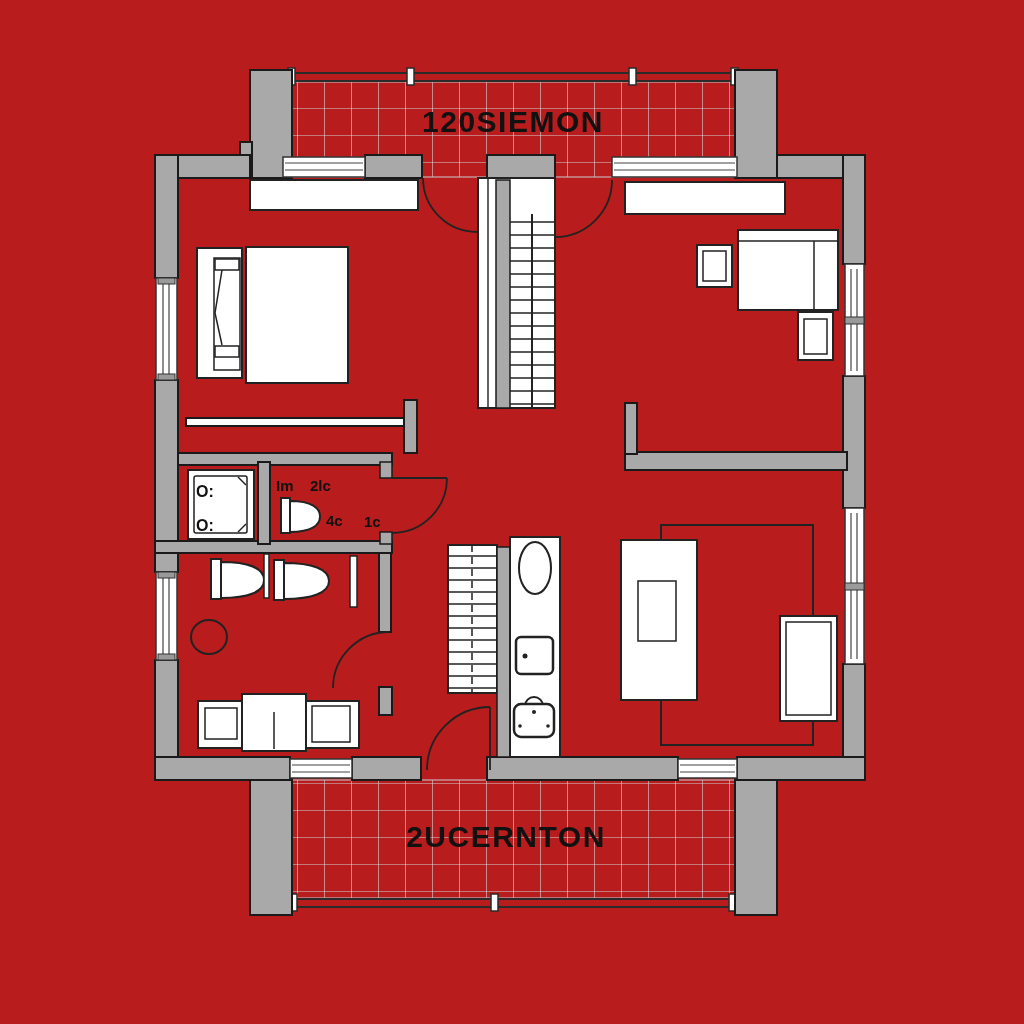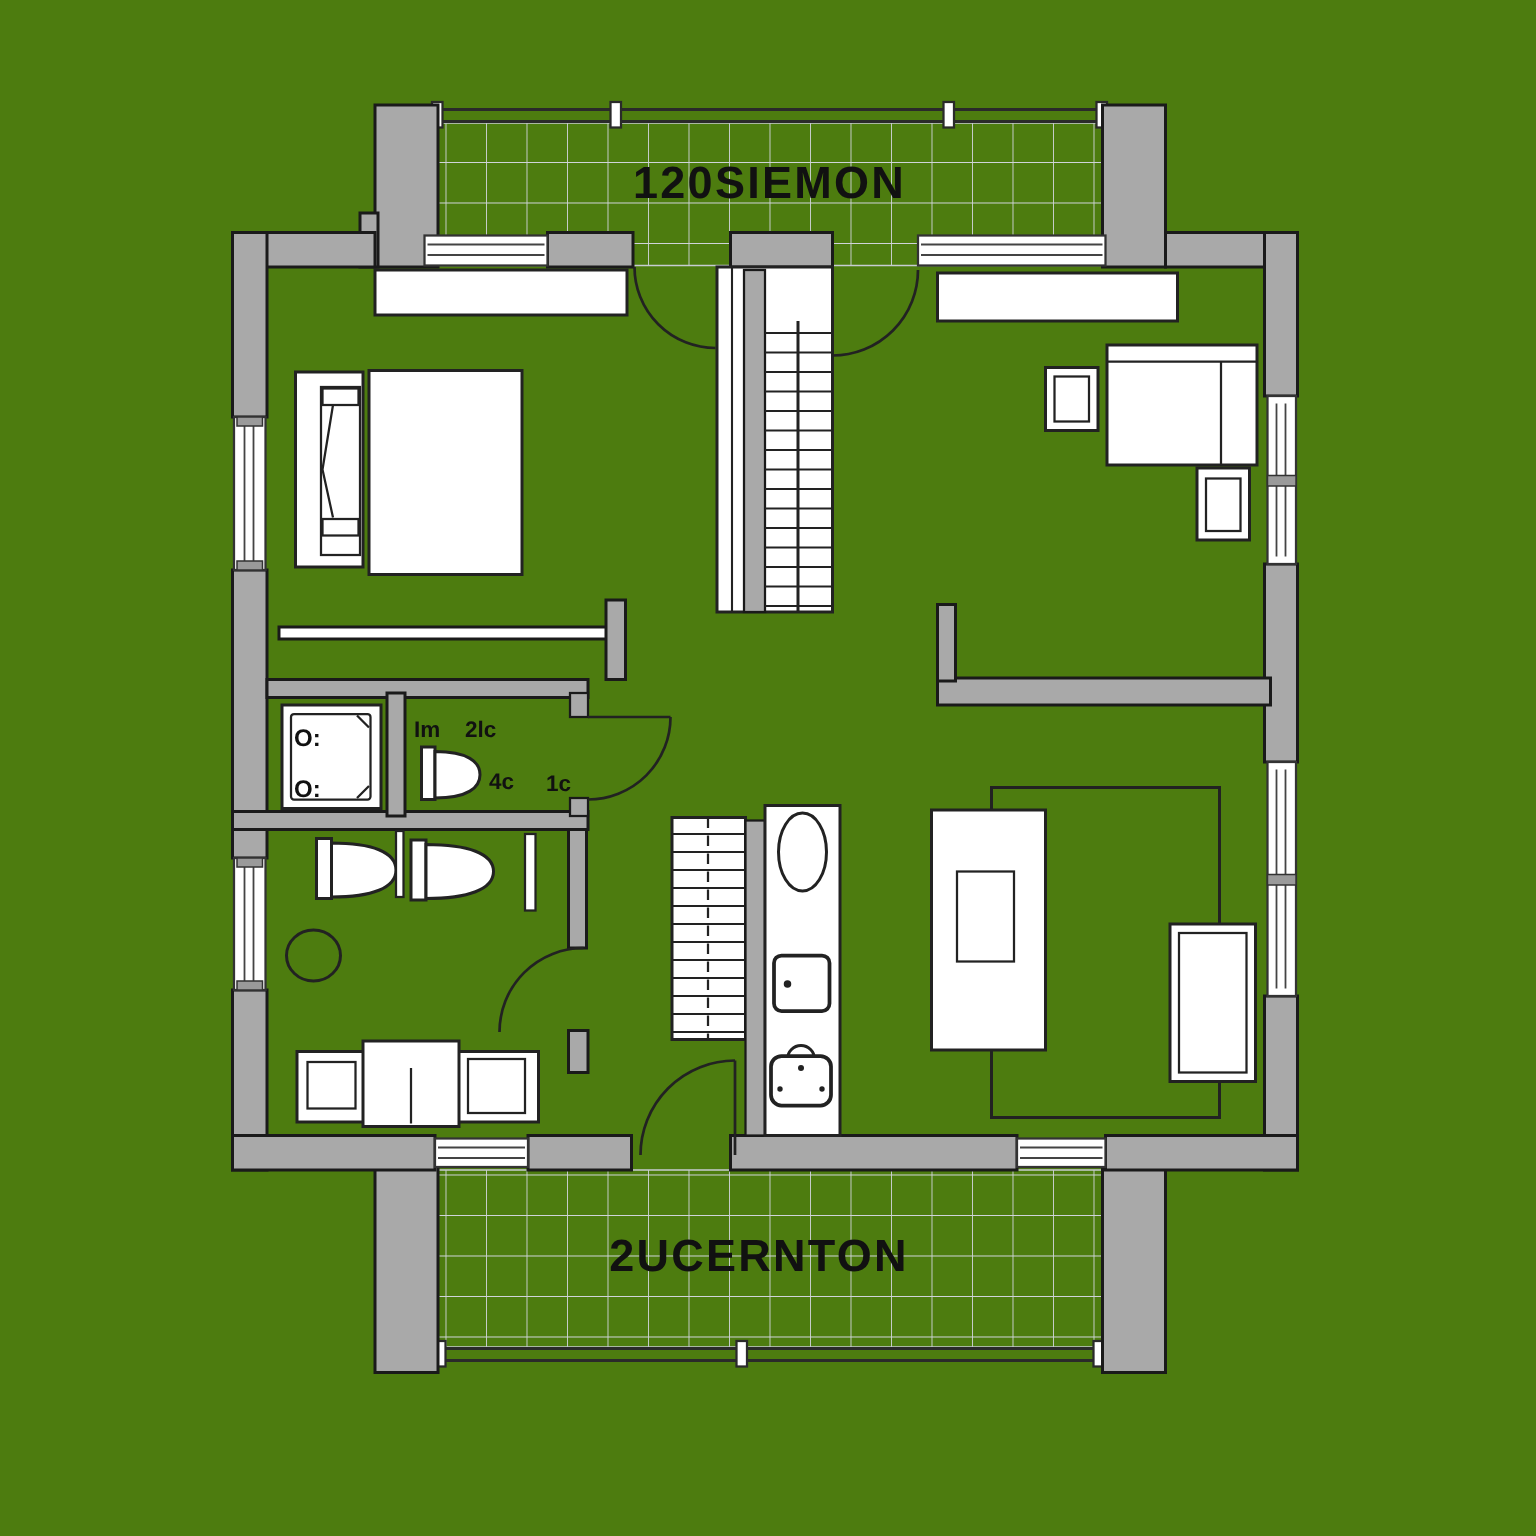"120SIEMON" #canvas { background: #4d7c0f -> #b91c1c }
